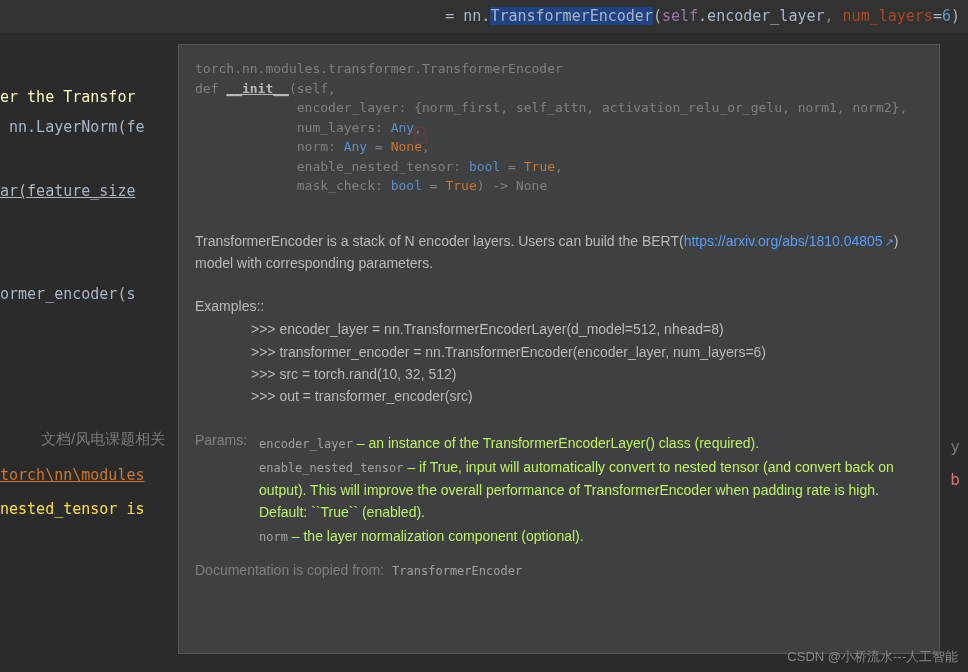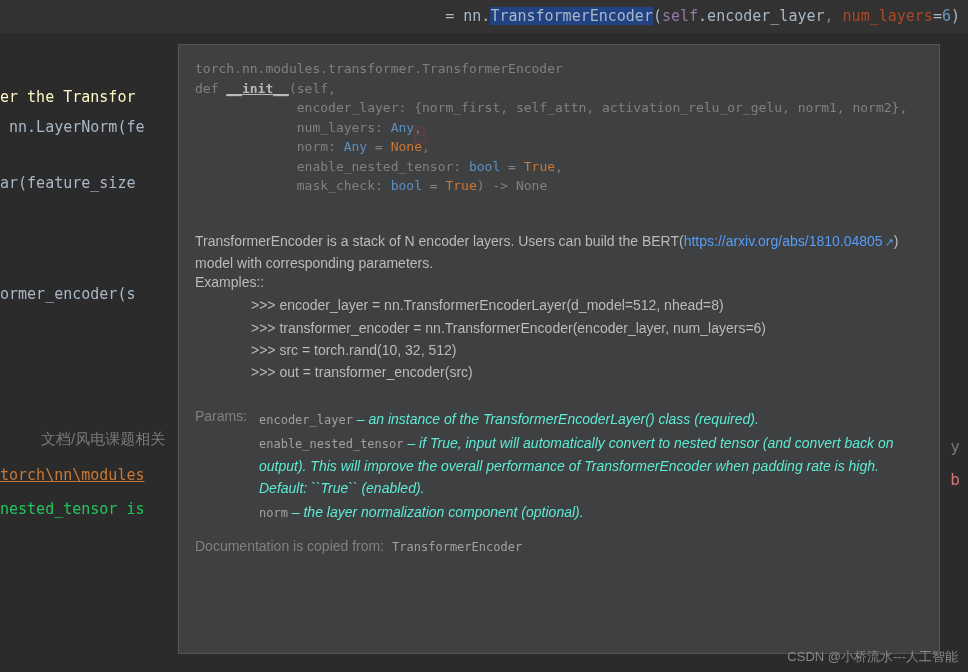"ar(feature_size" div.bg-code { text-decoration: none -> underline; top: 174px -> 182px }
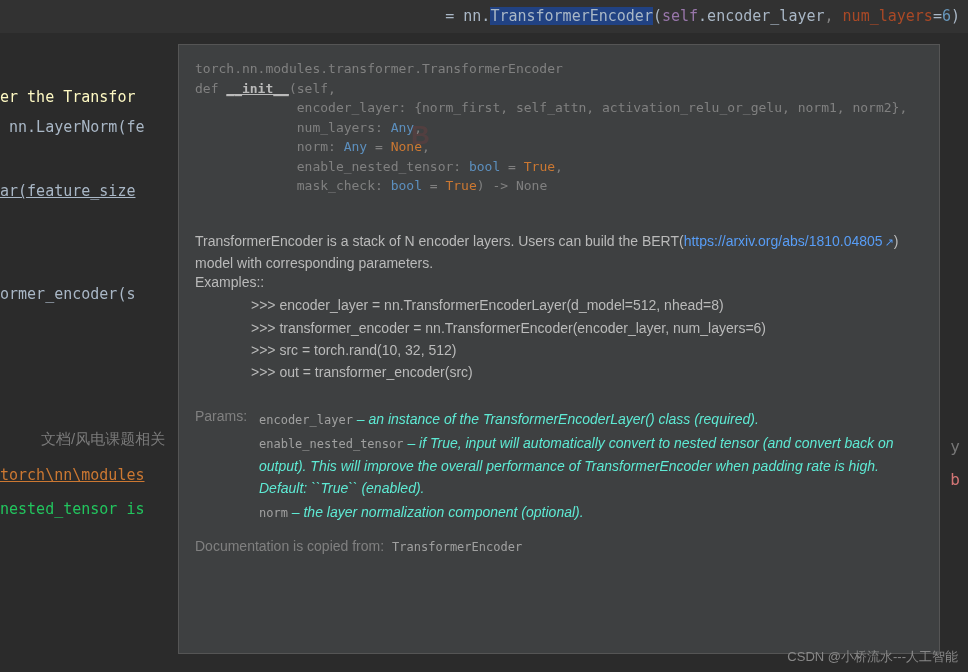"TransformerEncoder is a stack of" .tooltip .desc { margin-bottom: 0 -> 24px }
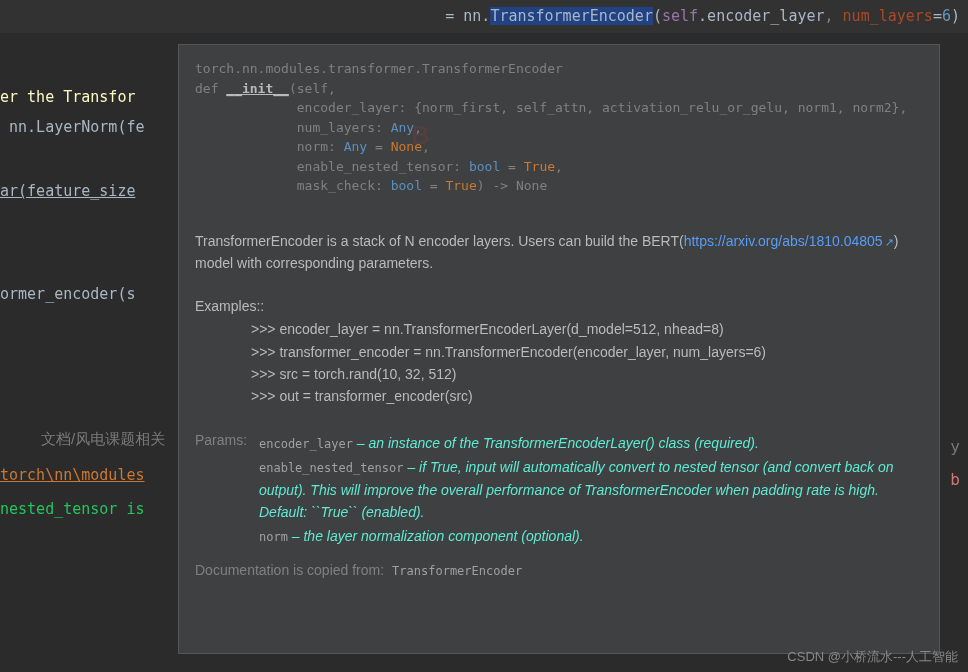"– an instance of the" .param-desc { color: #5eead4 -> #bef264; font-style: italic -> none }
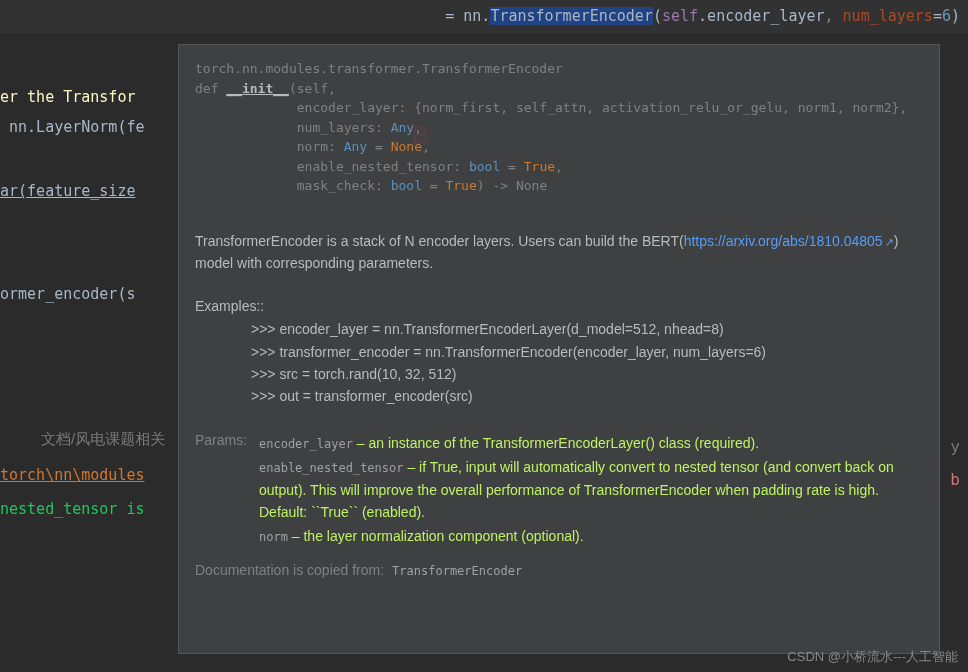"nested_tensor is" .err-text { color: #22c55e -> #fde047 }
